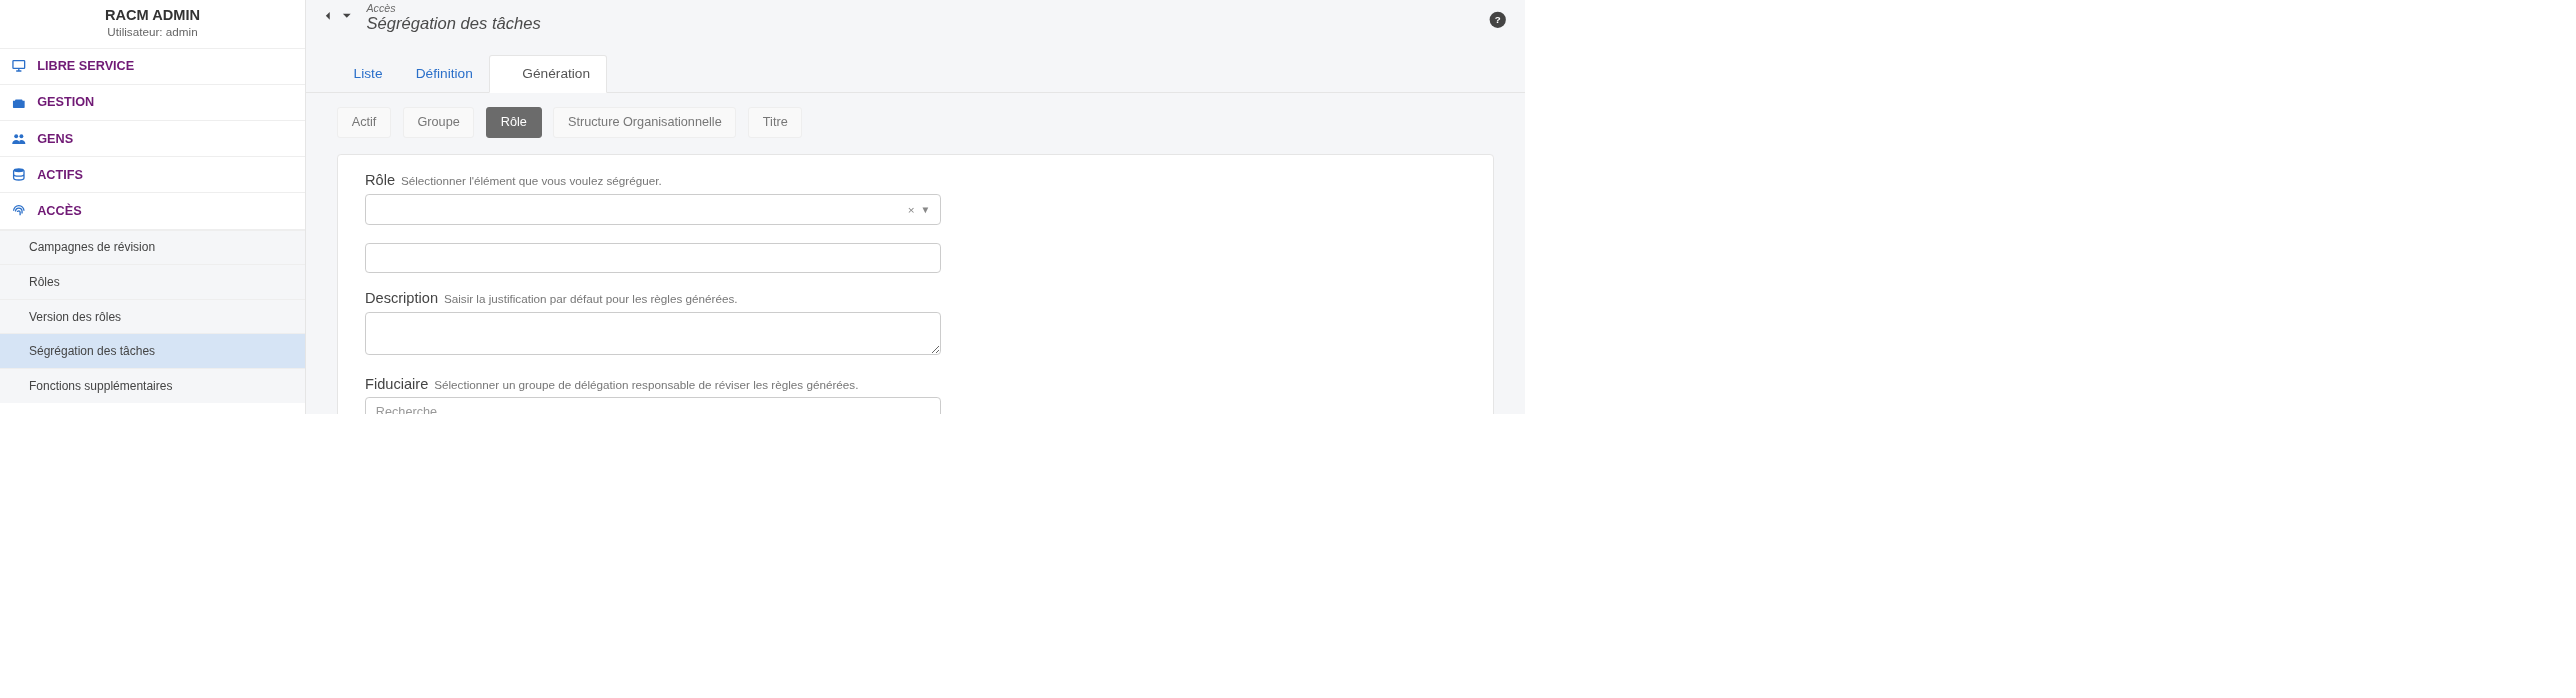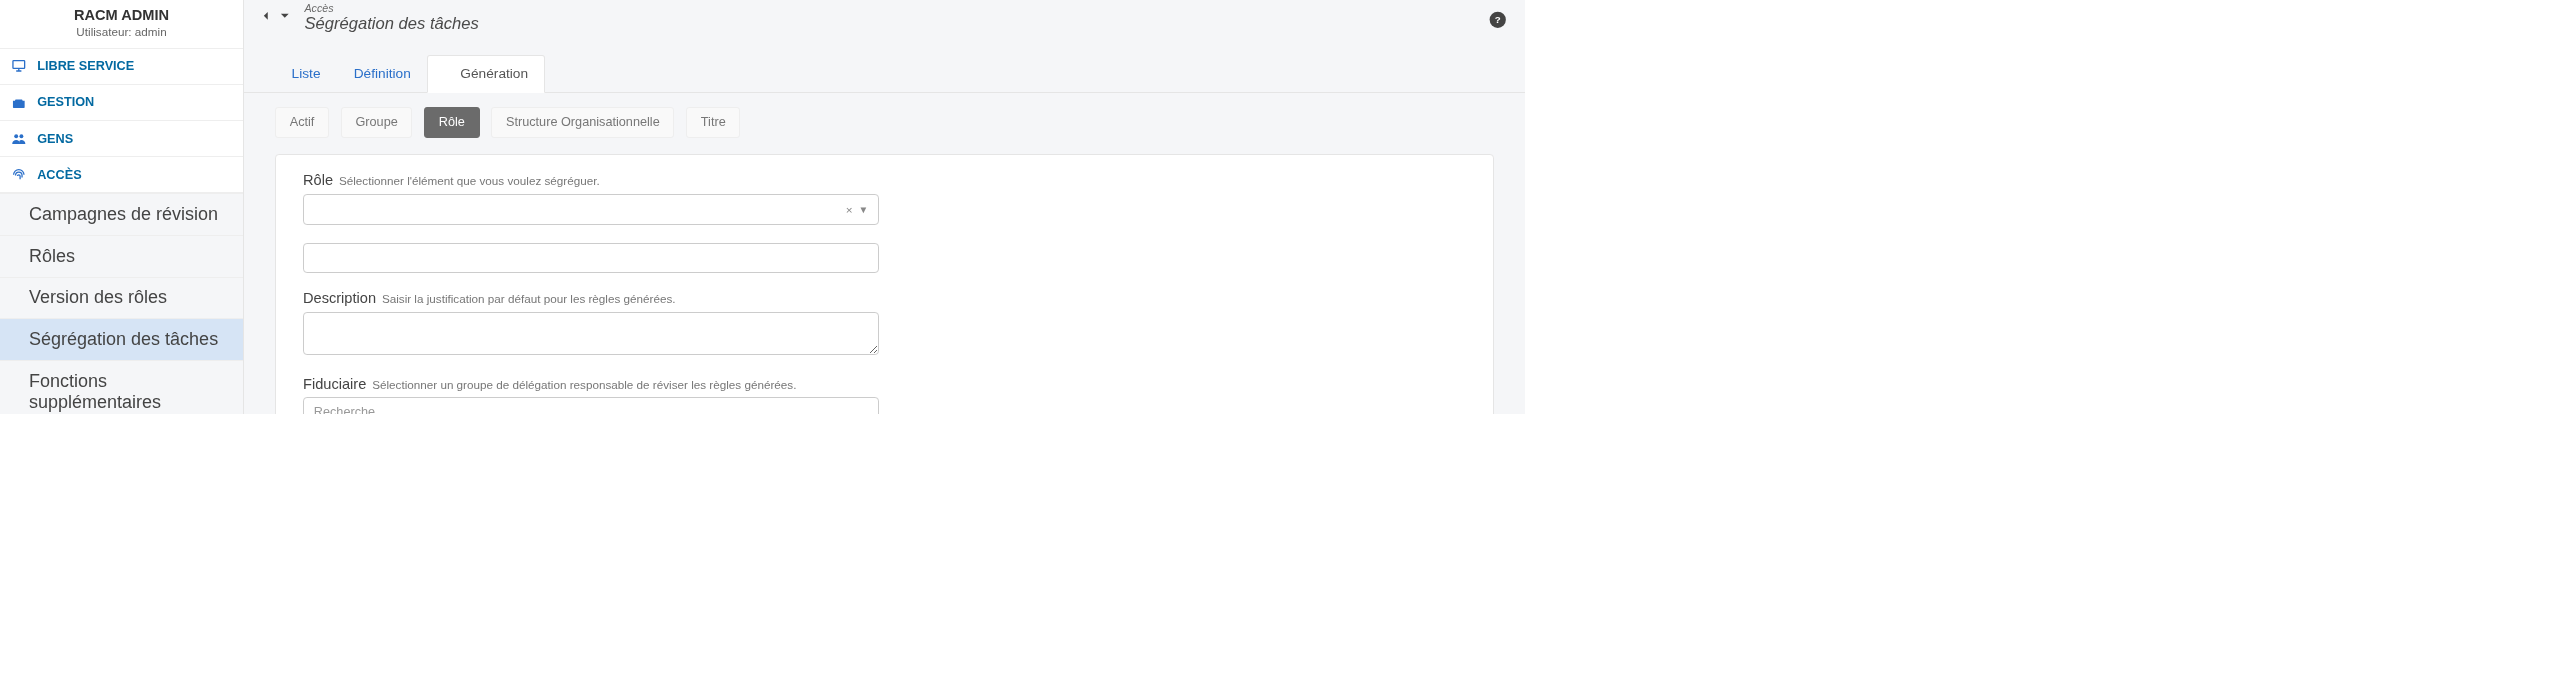"RACM ADMIN" .sidebar { width: 244px -> 306px }
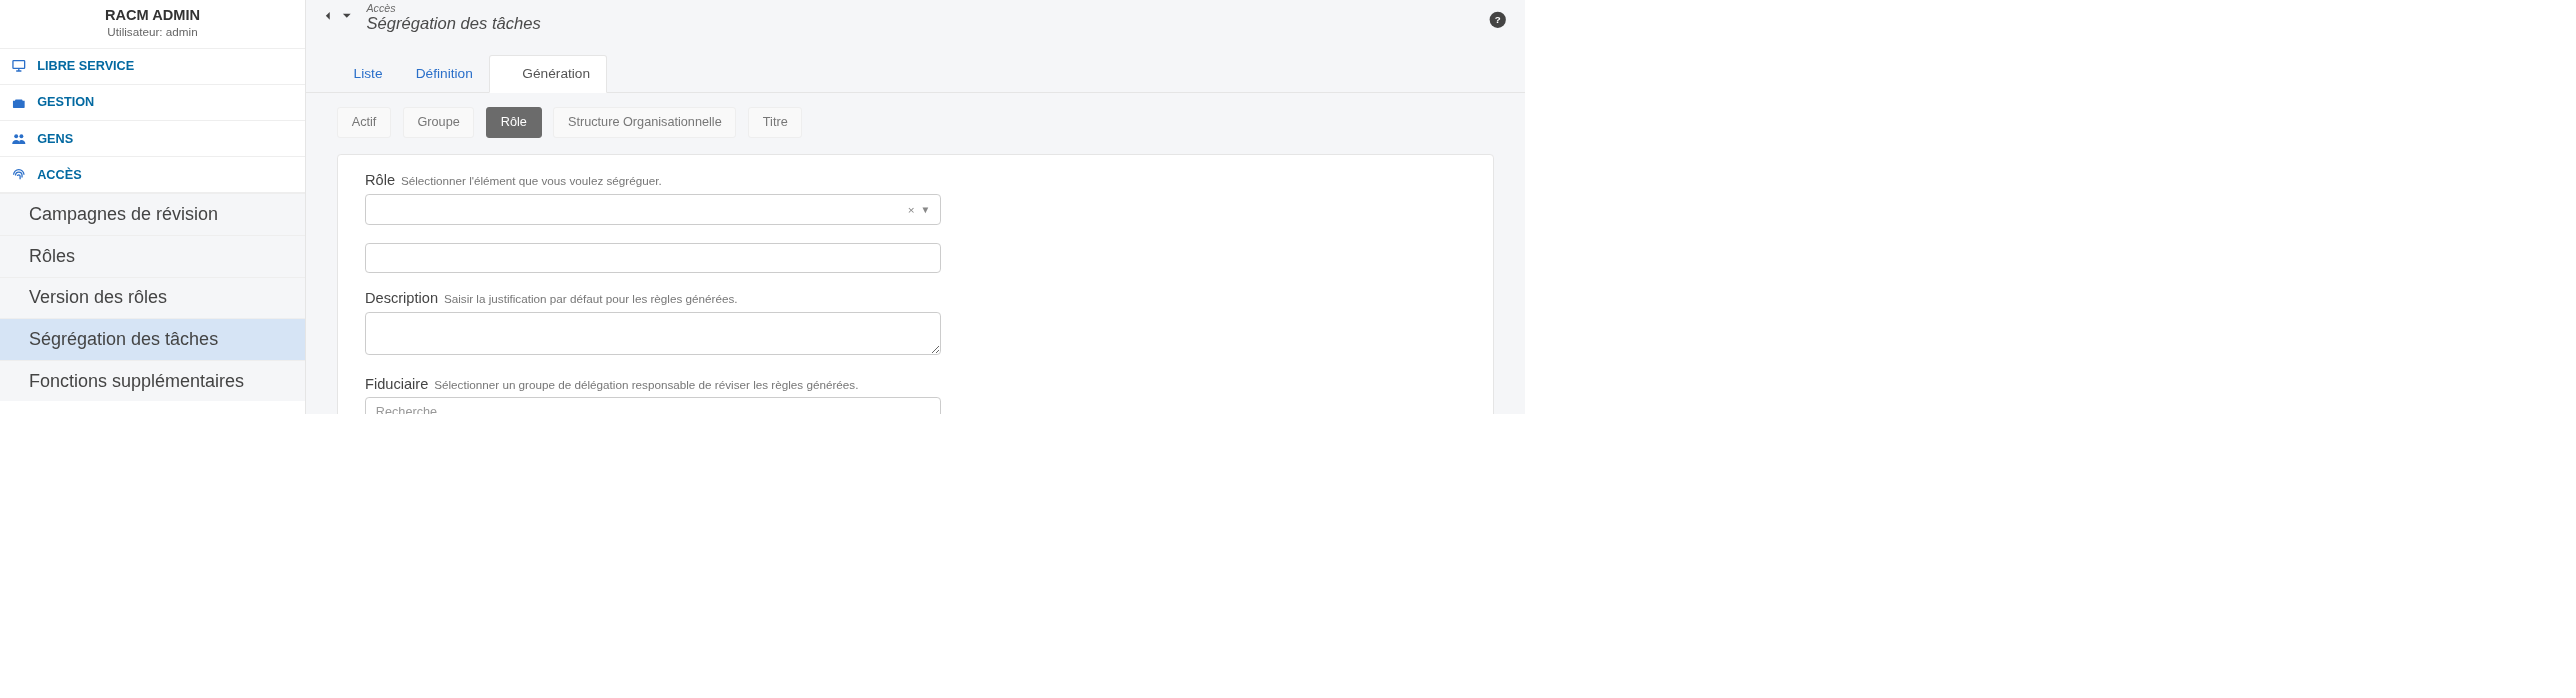"LIBRE SERVICE" .nav-item { color: #0369a1 -> #701a75 }
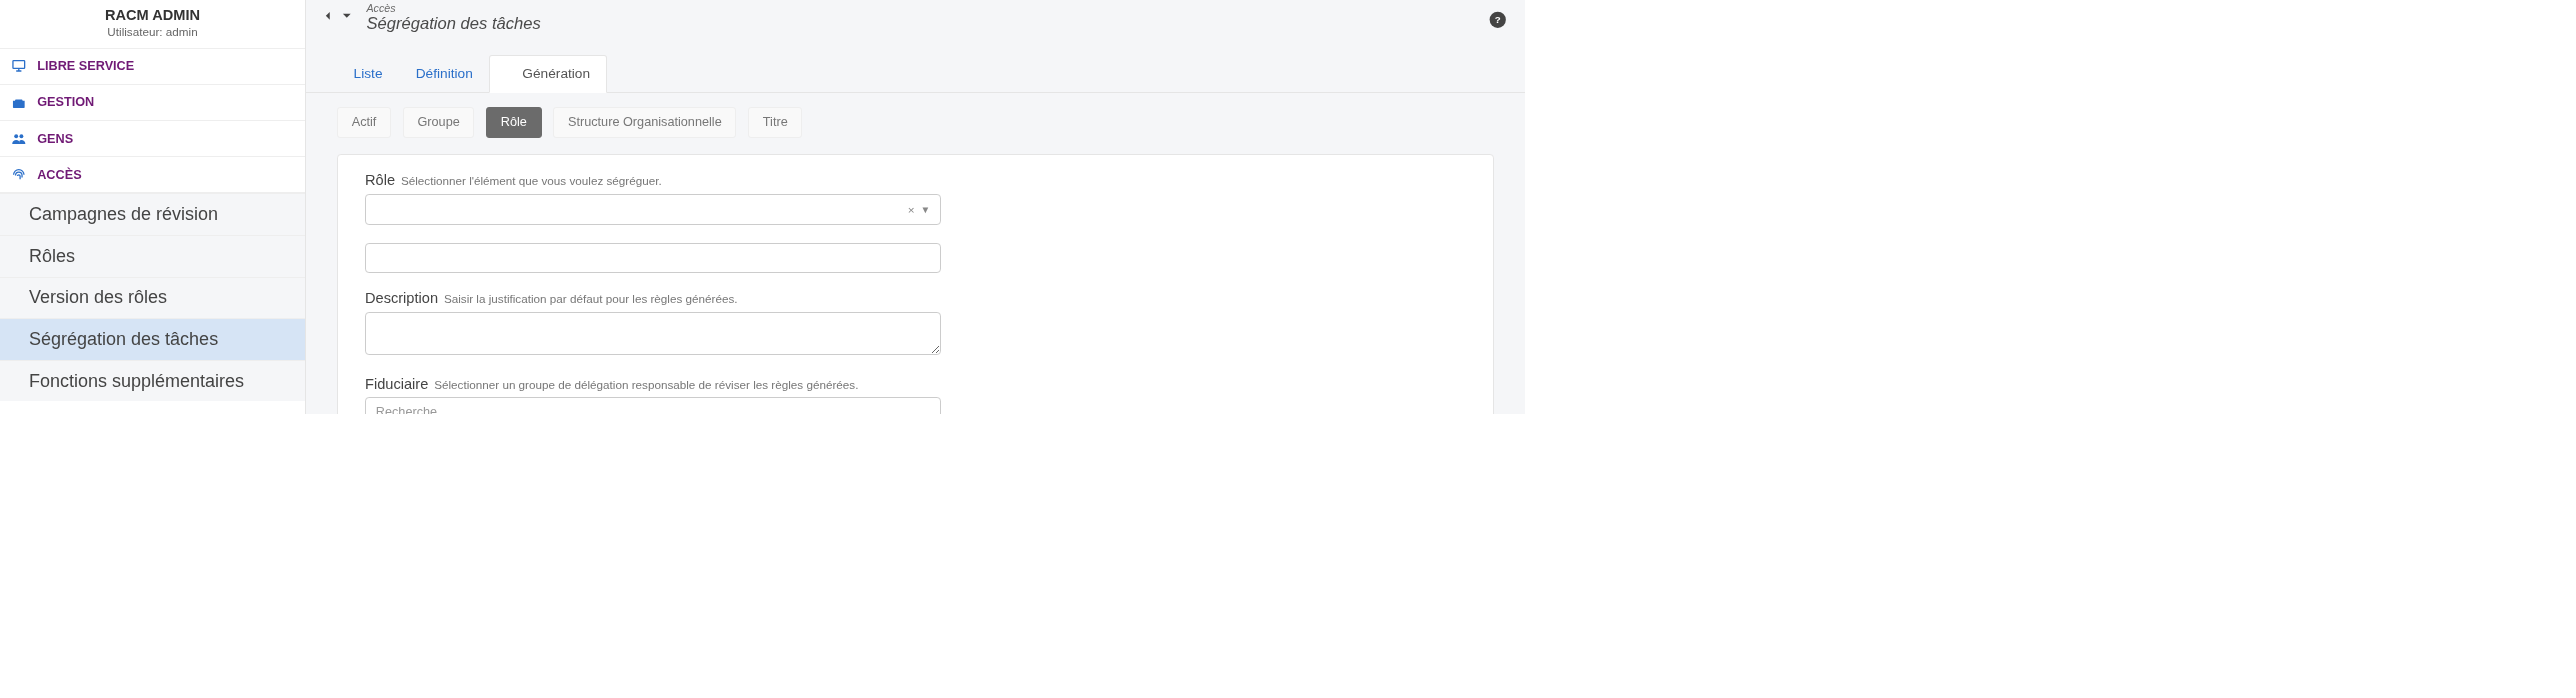"ACTIFS" div.nav-item { html: none -> <div> <span> <svg> <ellipse></ellipse> <path></path> </svg> </span> <span>ACTIFS</span> </div> }
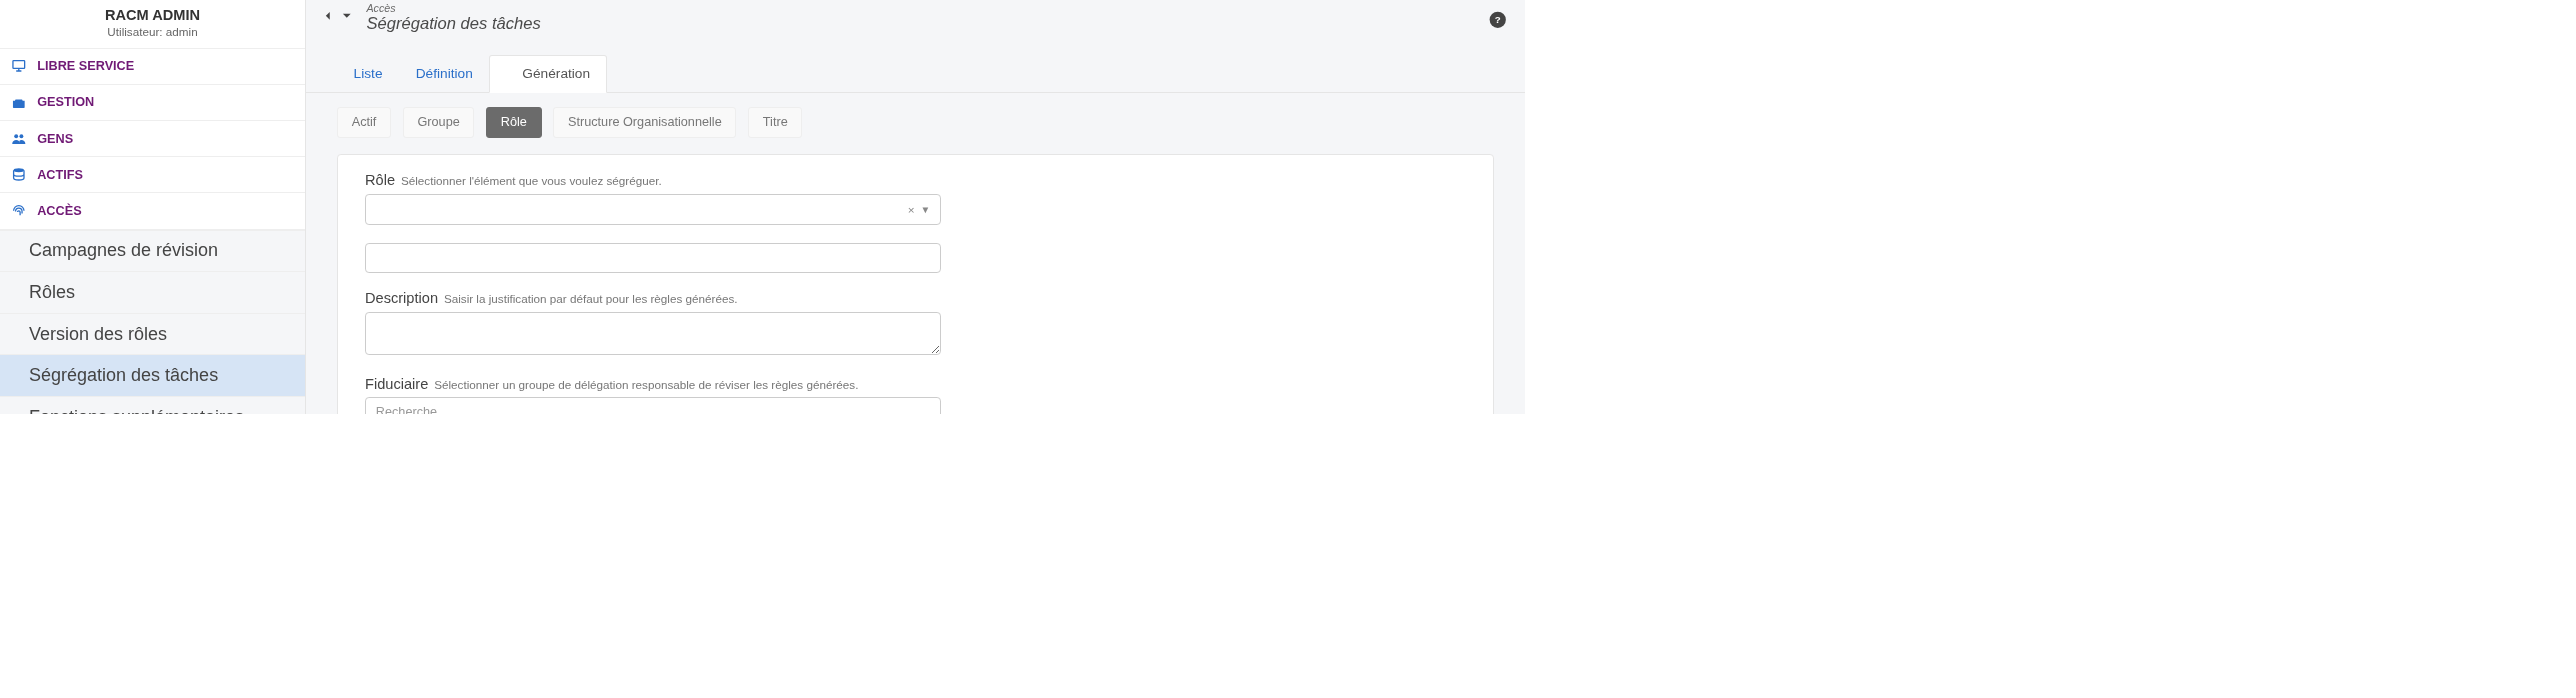"Campagnes de révision" .subnav-item { font-size: 18px -> 12px }
